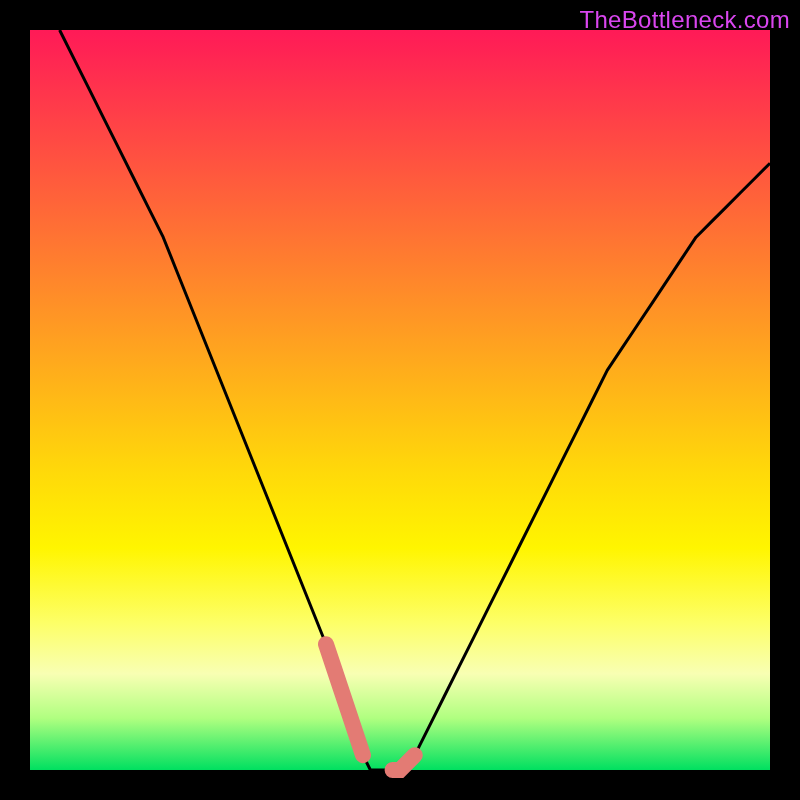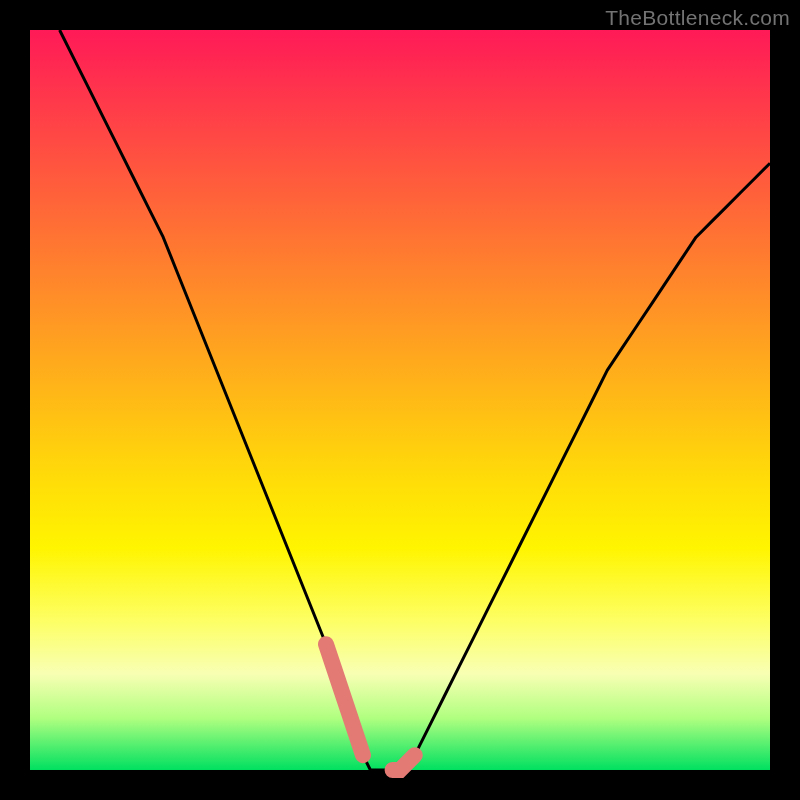"TheBottleneck.com" .watermark { color: #737373 -> #d946ef; font-size: 21px -> 24px }
